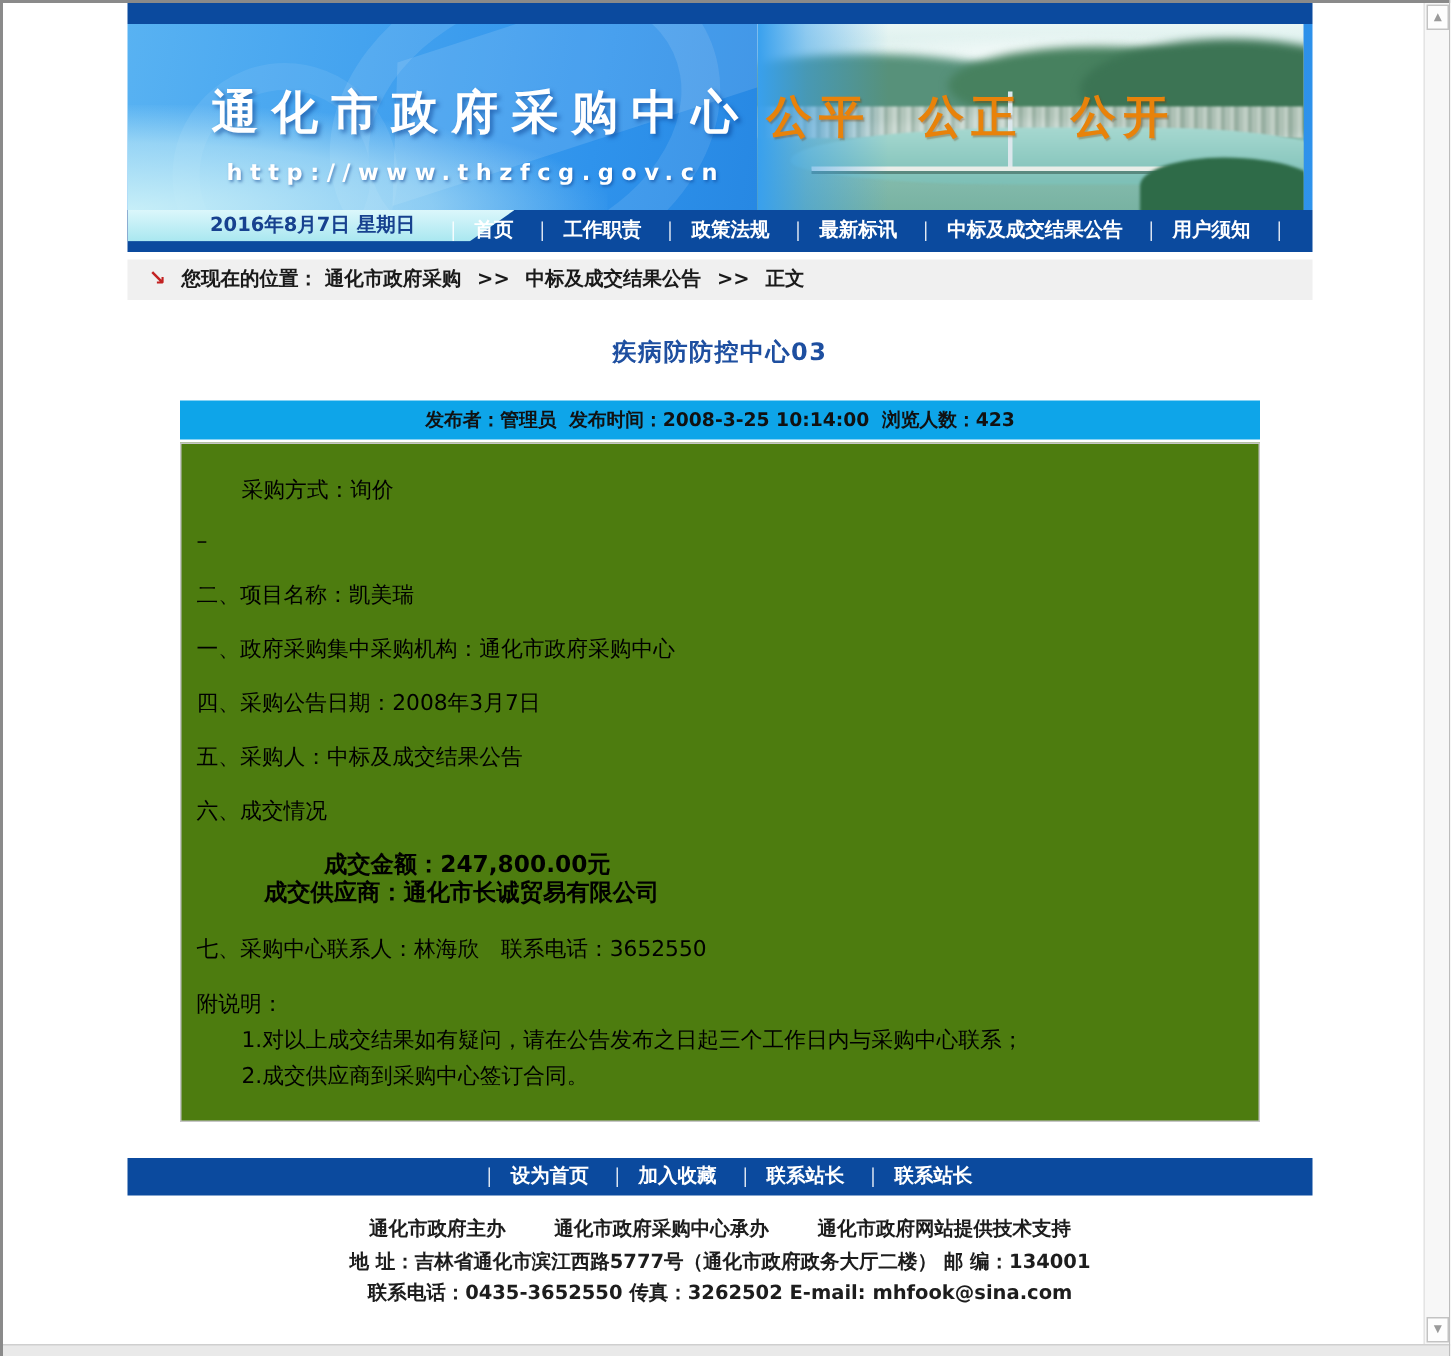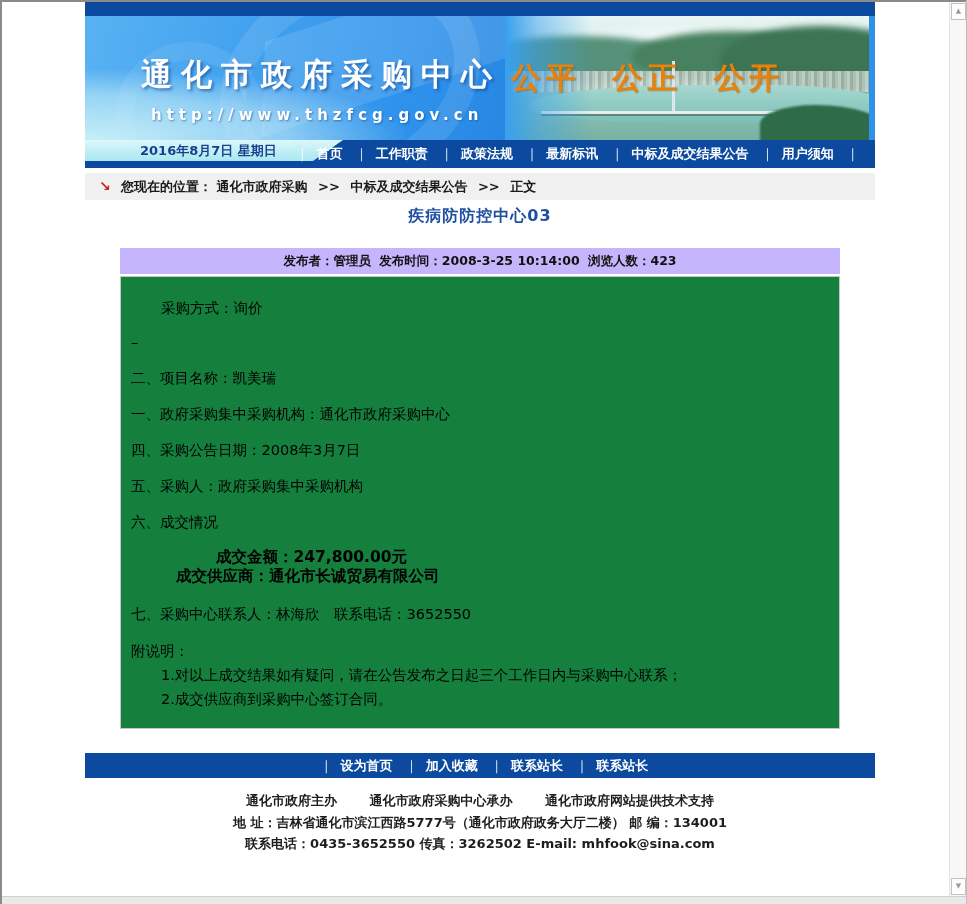"疾病防防控中心03" .article-title { padding-top: 6px -> 25px }
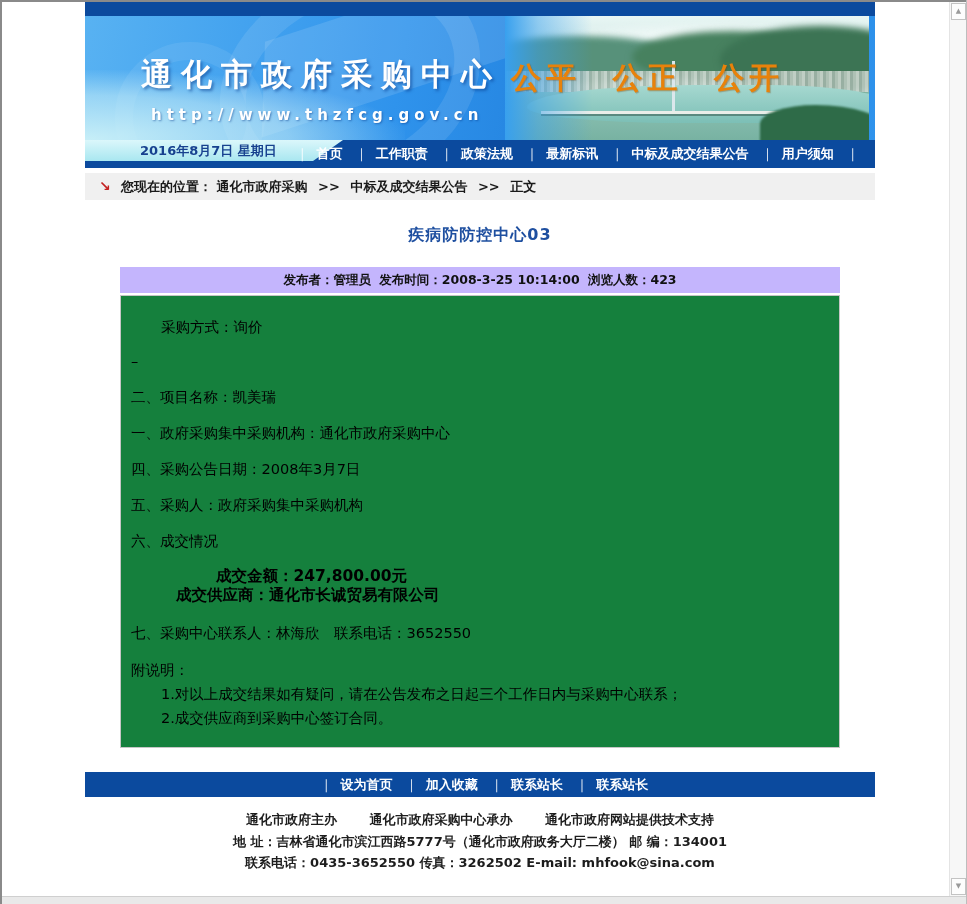"发布者：管理员 发布时间：2008-3-25 10:14:00 浏览人数：423" .meta-bar { background: #c4b5fd -> #0ea5e9 }
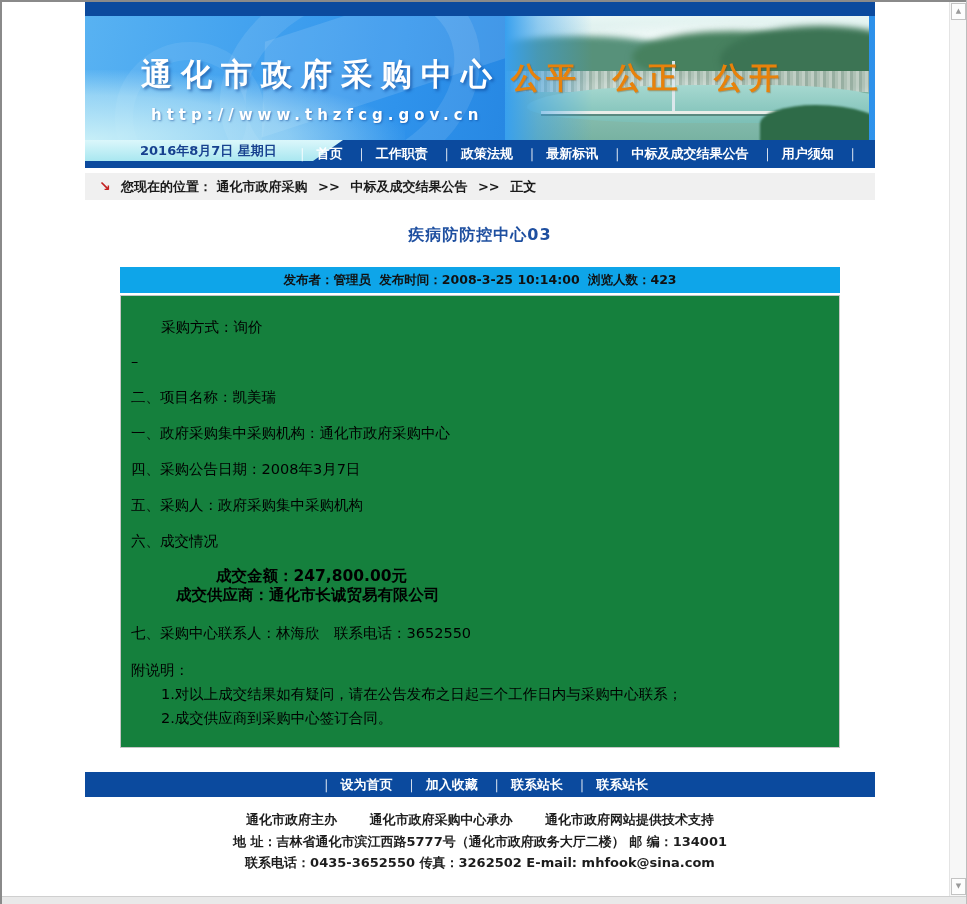"采购方式：询价" .article-box { background: #15803d -> #4d7c0f }
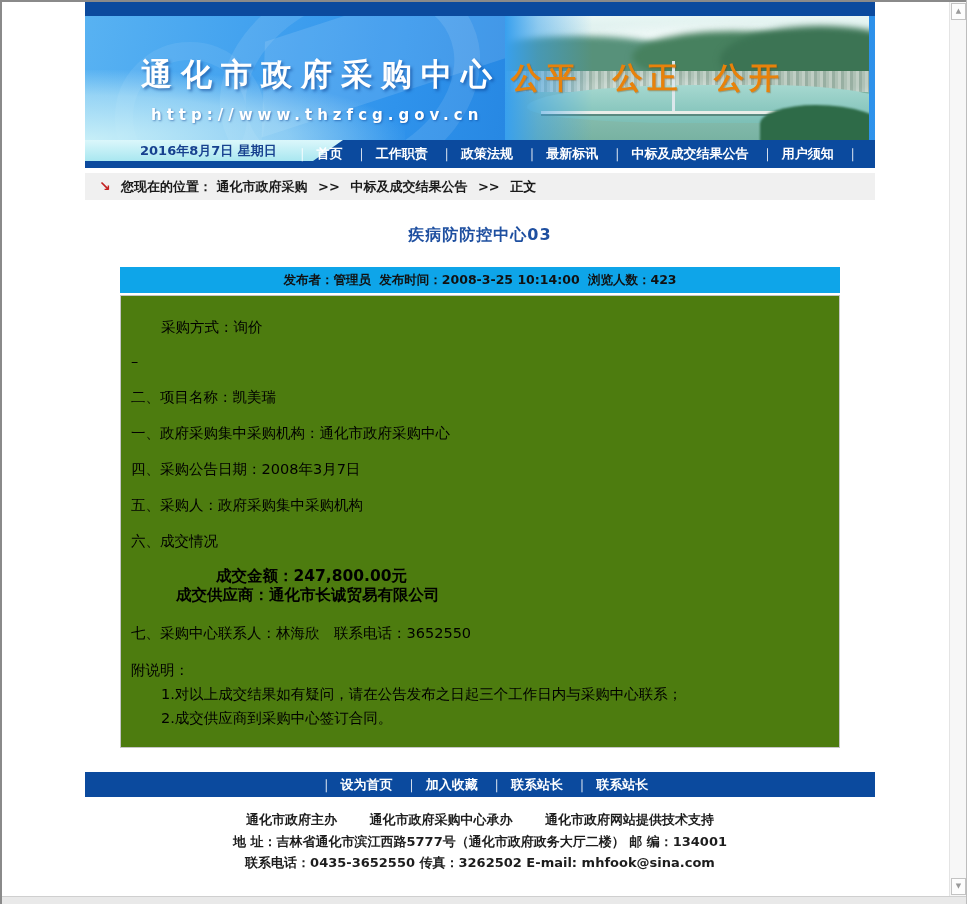"五、采购人：政府采购集中采购机构" p { text: 政府采购集中采购机构 -> 中标及成交结果公告 }
